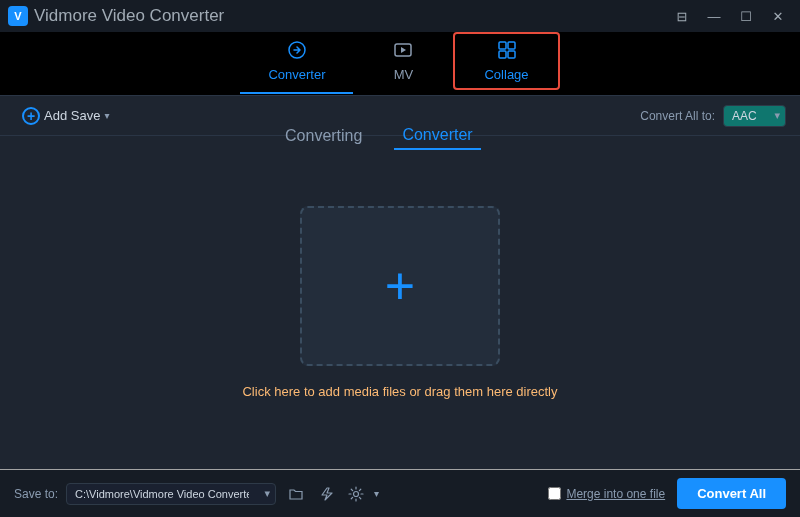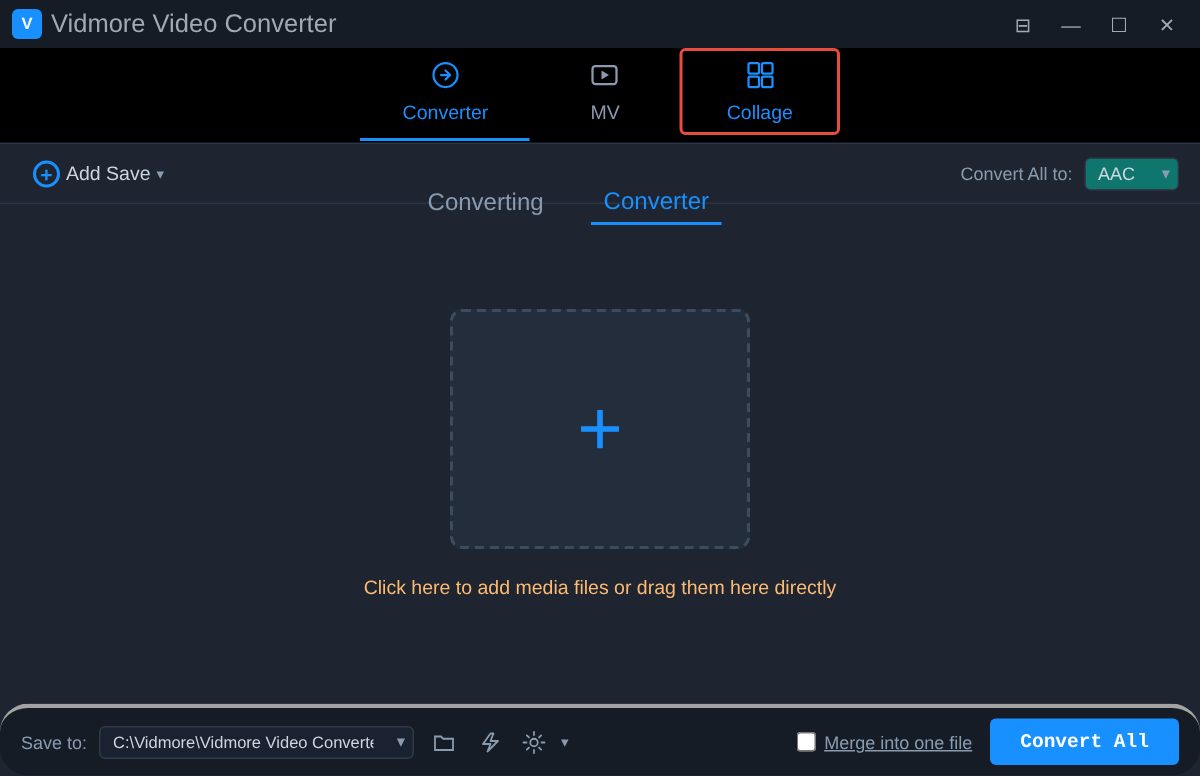"Save to:" #bottom-bar { border-radius: 19px -> none; border-top: 3px solid #a3a3a3 -> 1px solid #a3a3a3 }
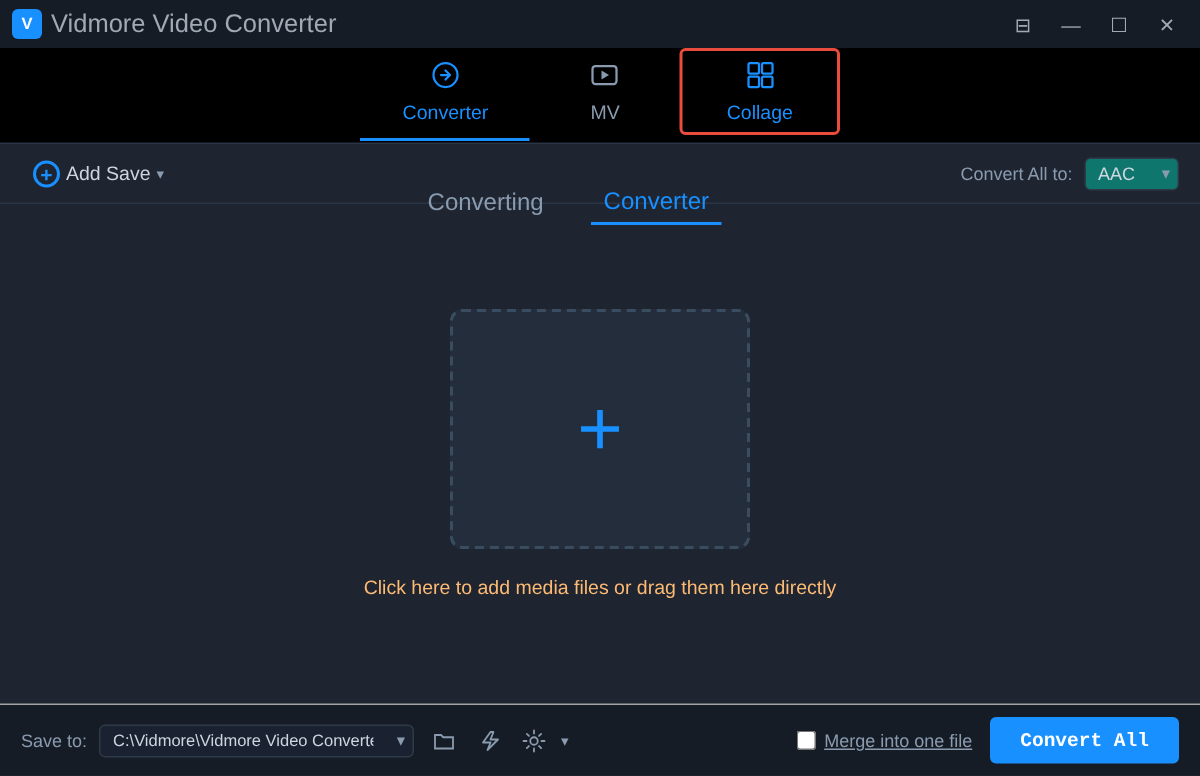"Convert All" #convert-all-btn { font-family: Liberation Mono, monospace -> none }
